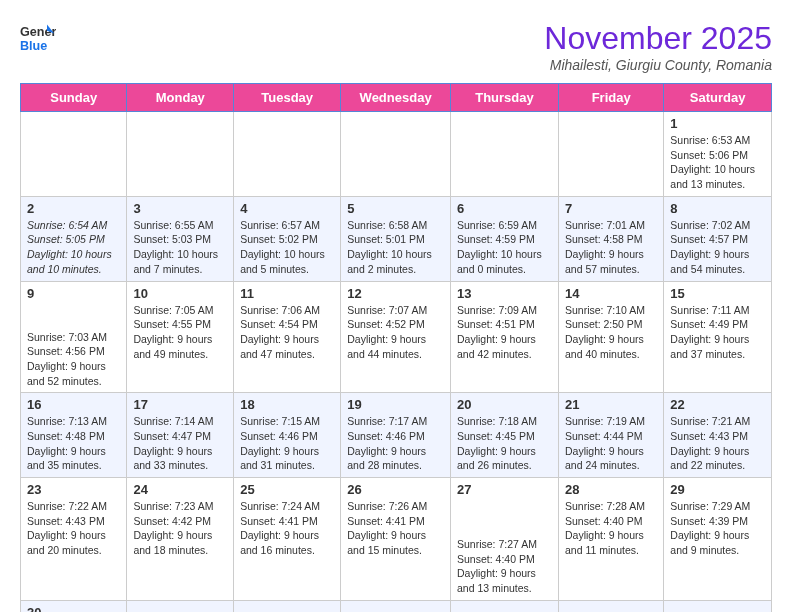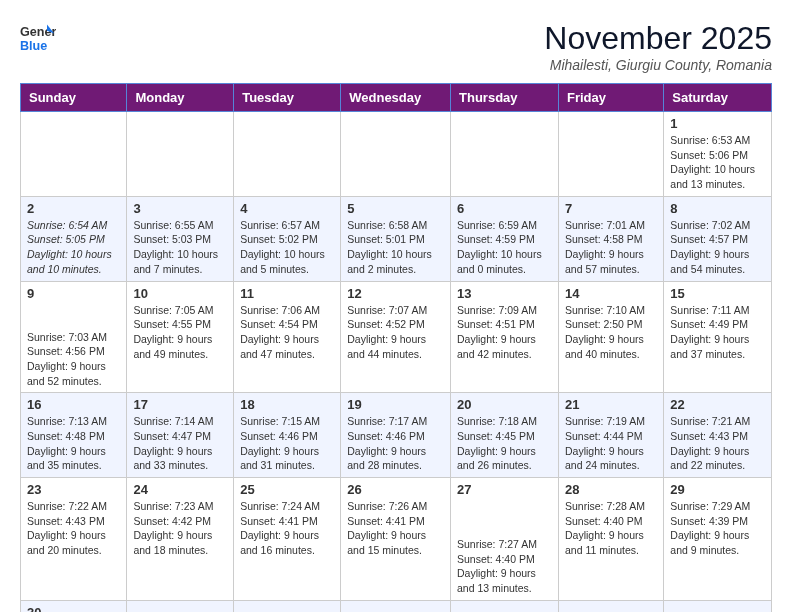"November 2025" .month-title { color: #0f172a -> #6d28d9 }
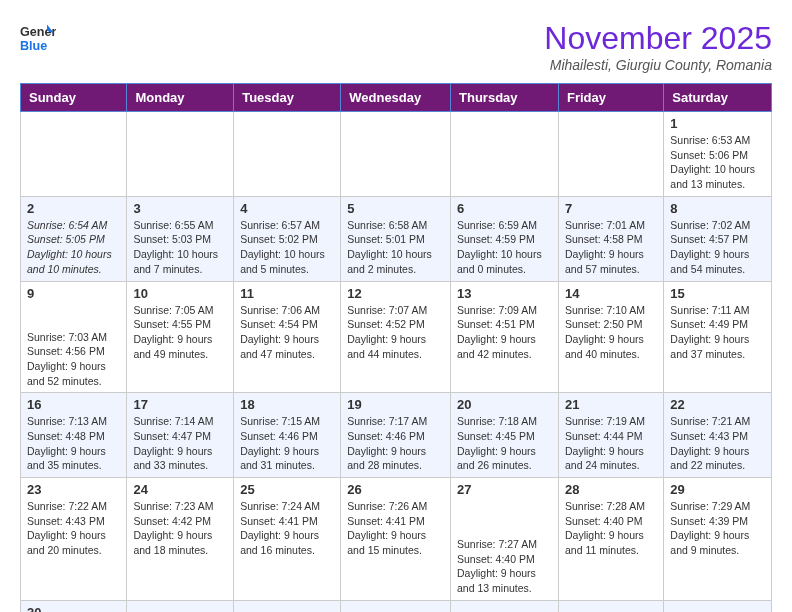"Sunday" .calendar thead tr th { background-color: #701a75 -> #ec4899; text-align: left -> center }
